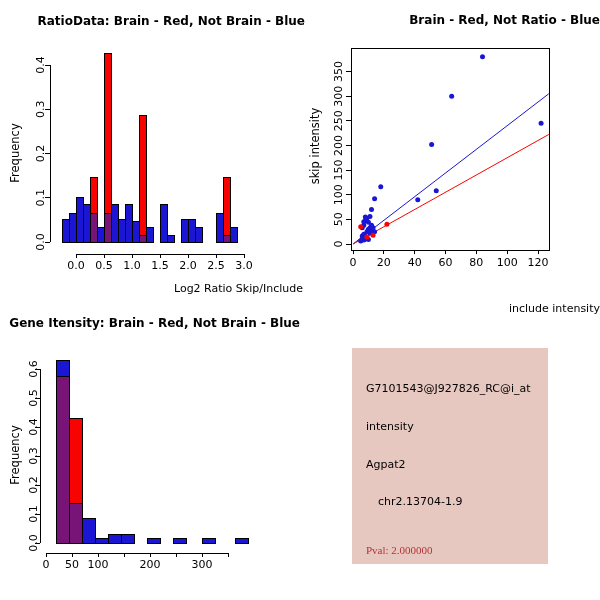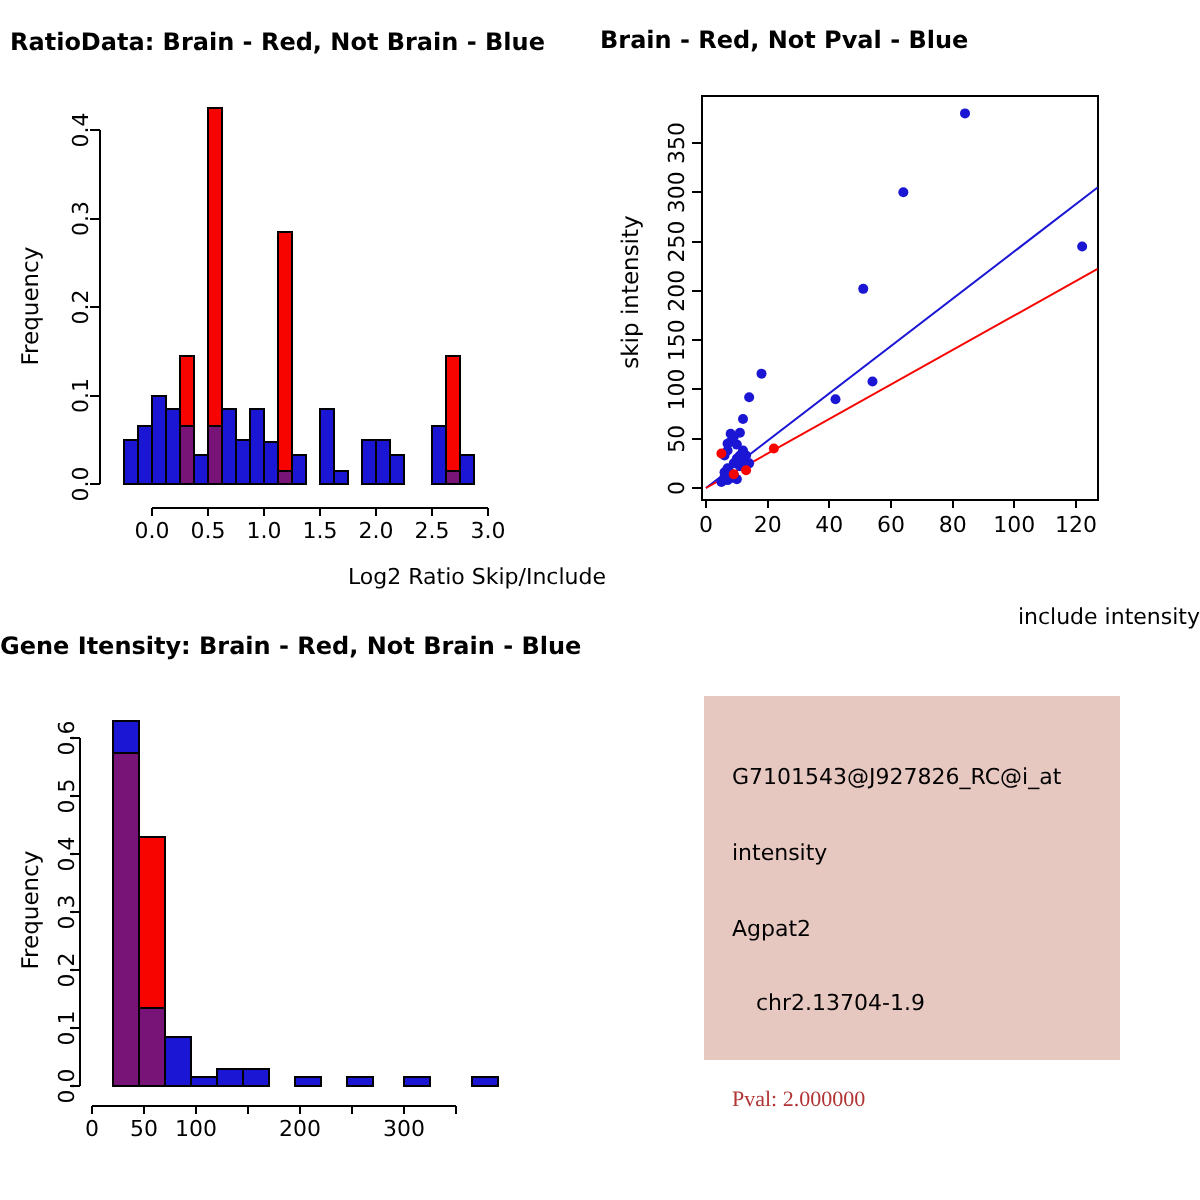"RatioData: Brain - Red, Not" .chart-title { text-align: left -> right }
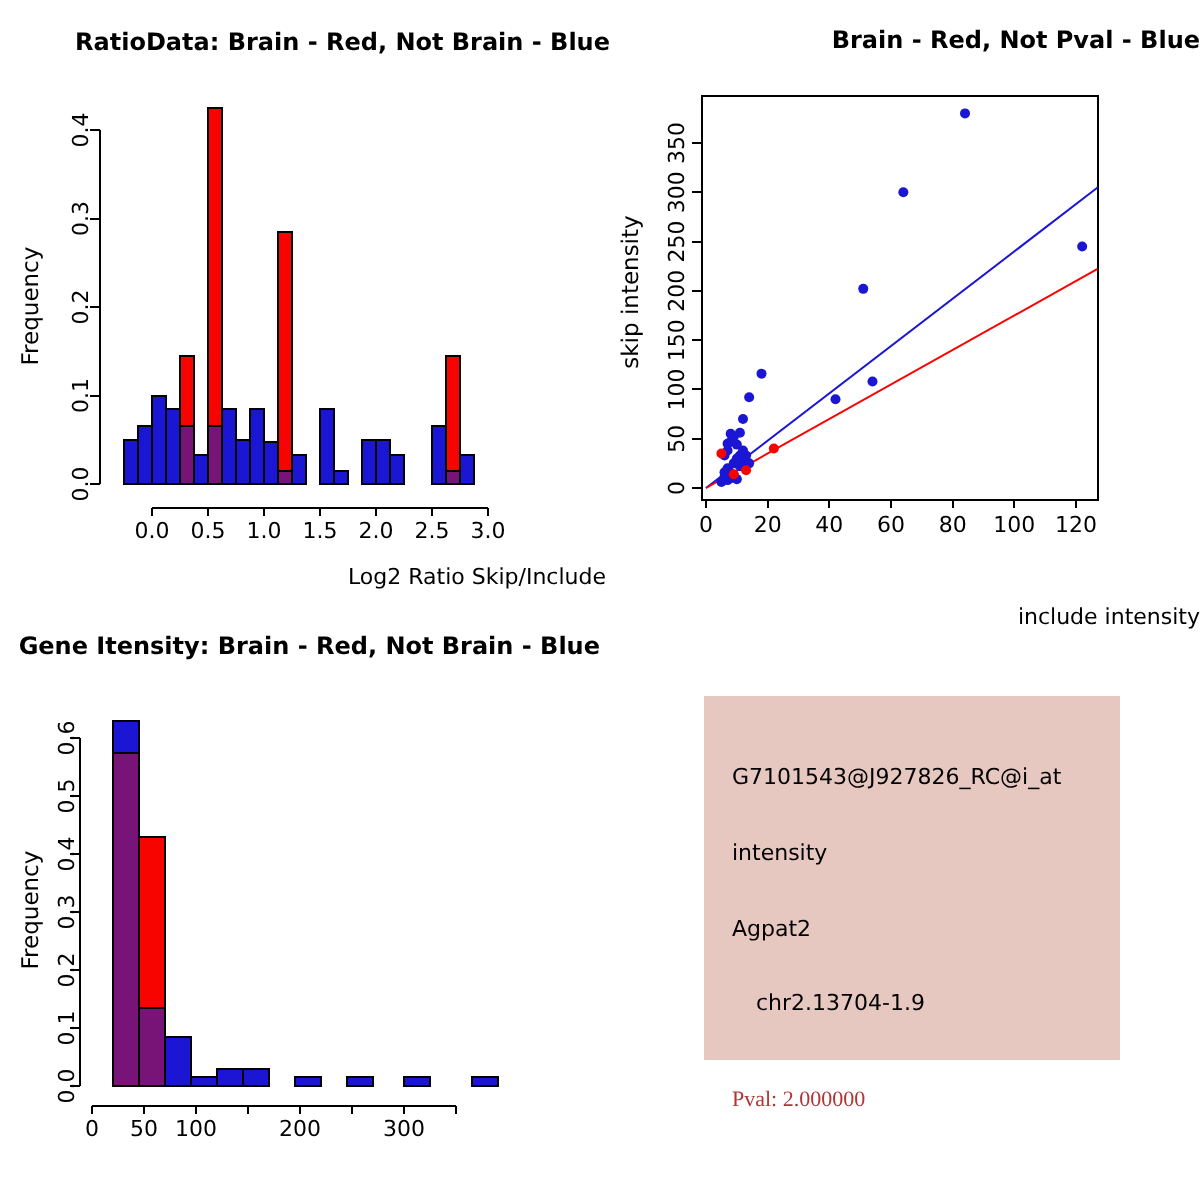"Brain - Red, Not Pval" div.chart-title { text: Pval -> Ratio }
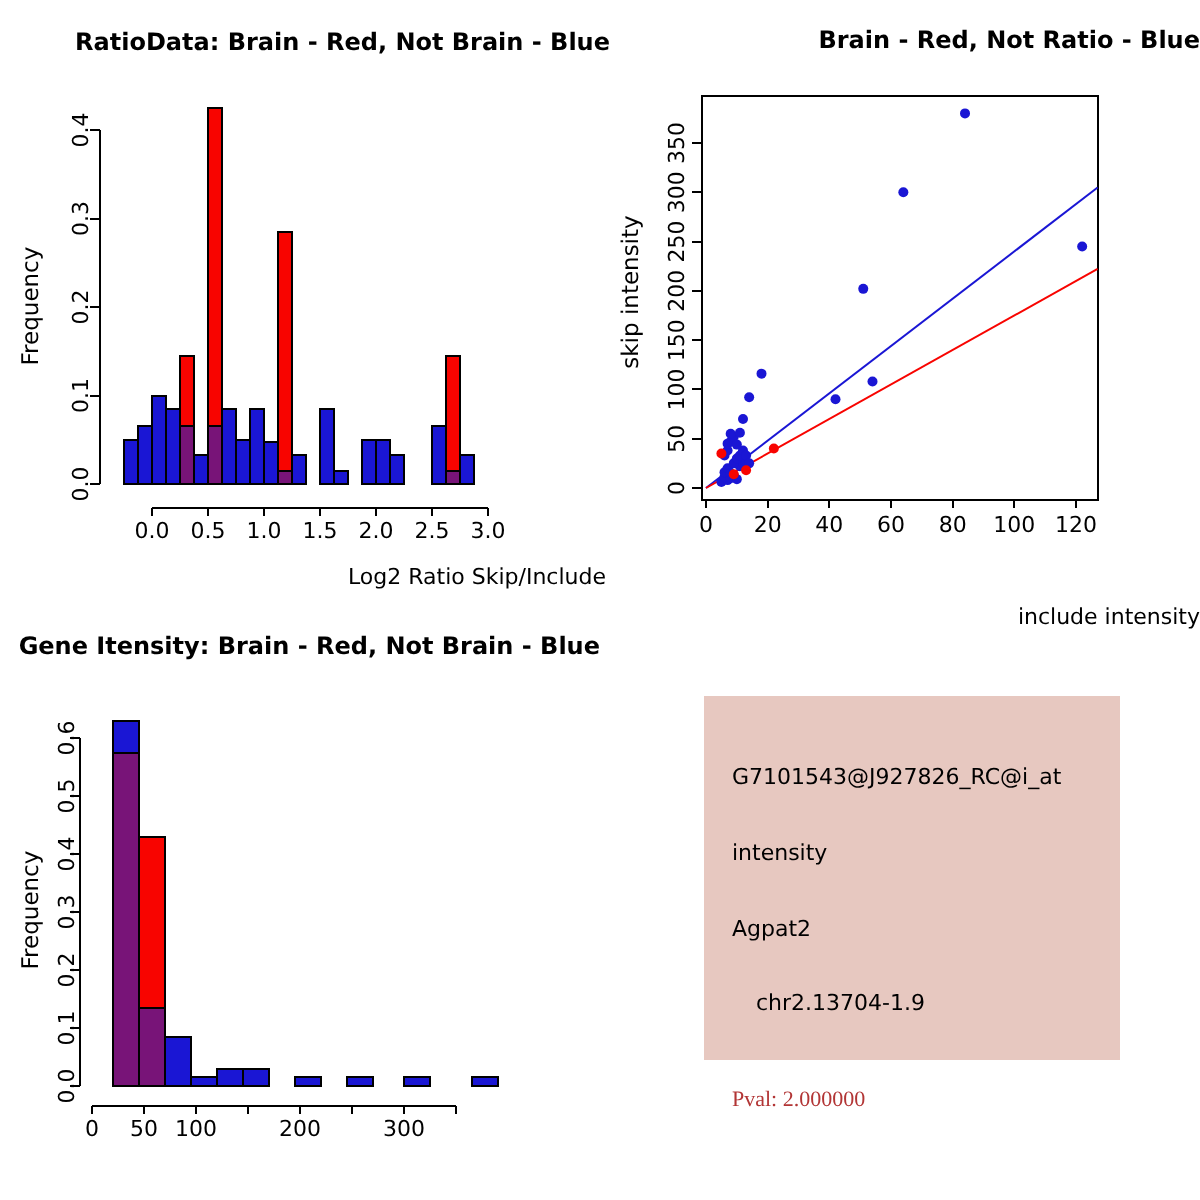"G7101543@J927826_RC@i_at" .info-panel { height: 182px -> 216px; padding-left: 12px -> none }
